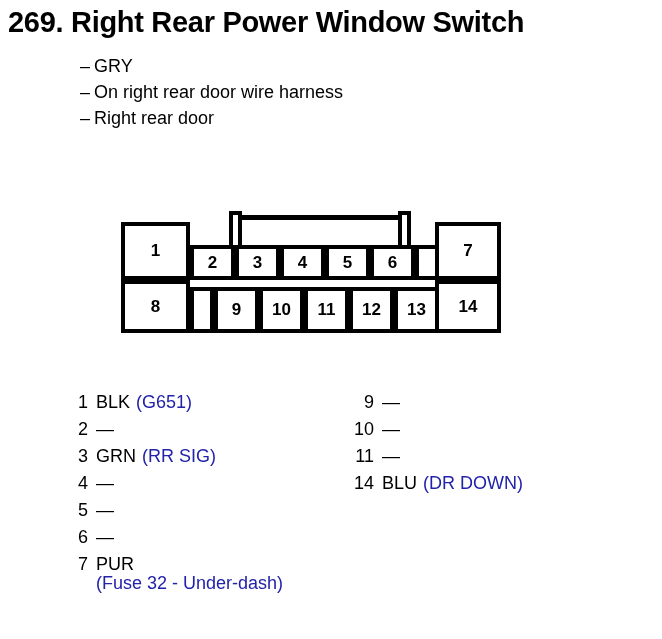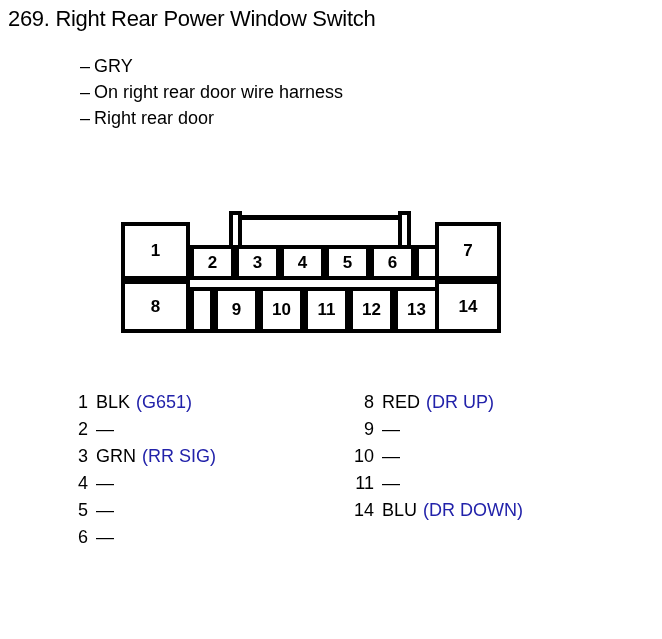"269. Right Rear Power Window" #page-title { font-size: 22px -> 29px; font-weight: normal -> bold }
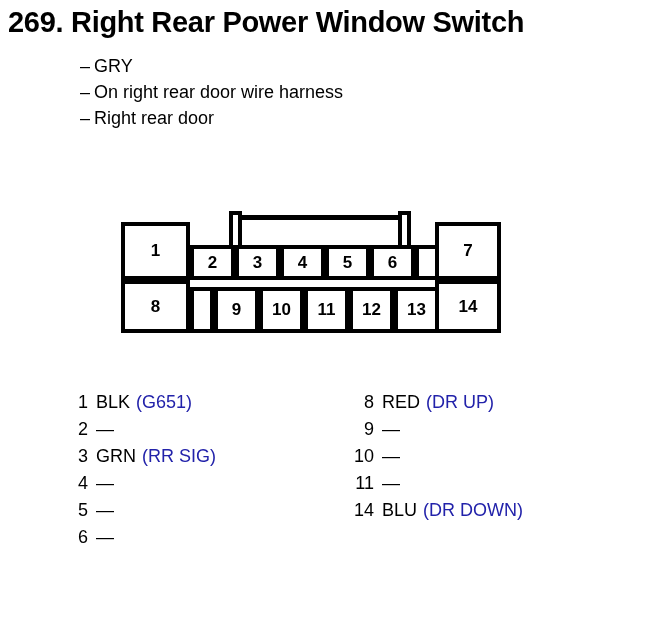"8 RED (DR UP)" div.legend-row { html: <div> <span>8</span><span>RED</span><span>(DR UP)</span> </div> -> none }
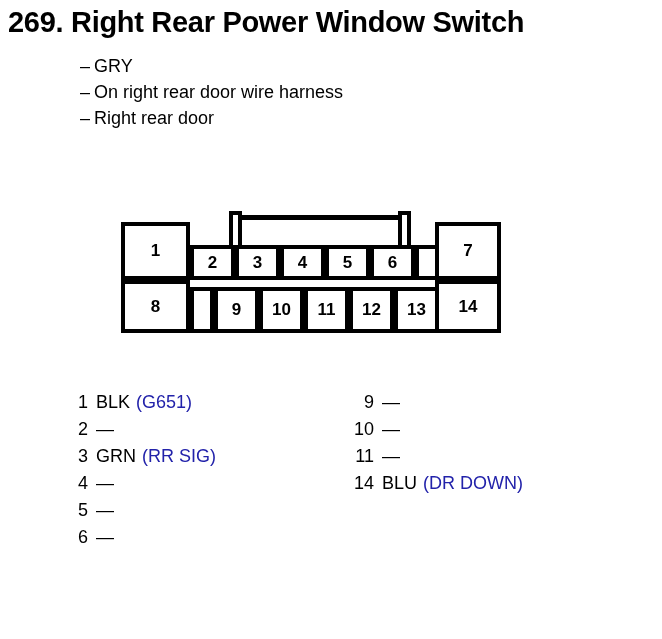"7 PUR" div.legend-row { html: none -> <div> <span>7</span><span>PUR</span> <span>(Fuse 32 - Under-dash)</span> </div> }
